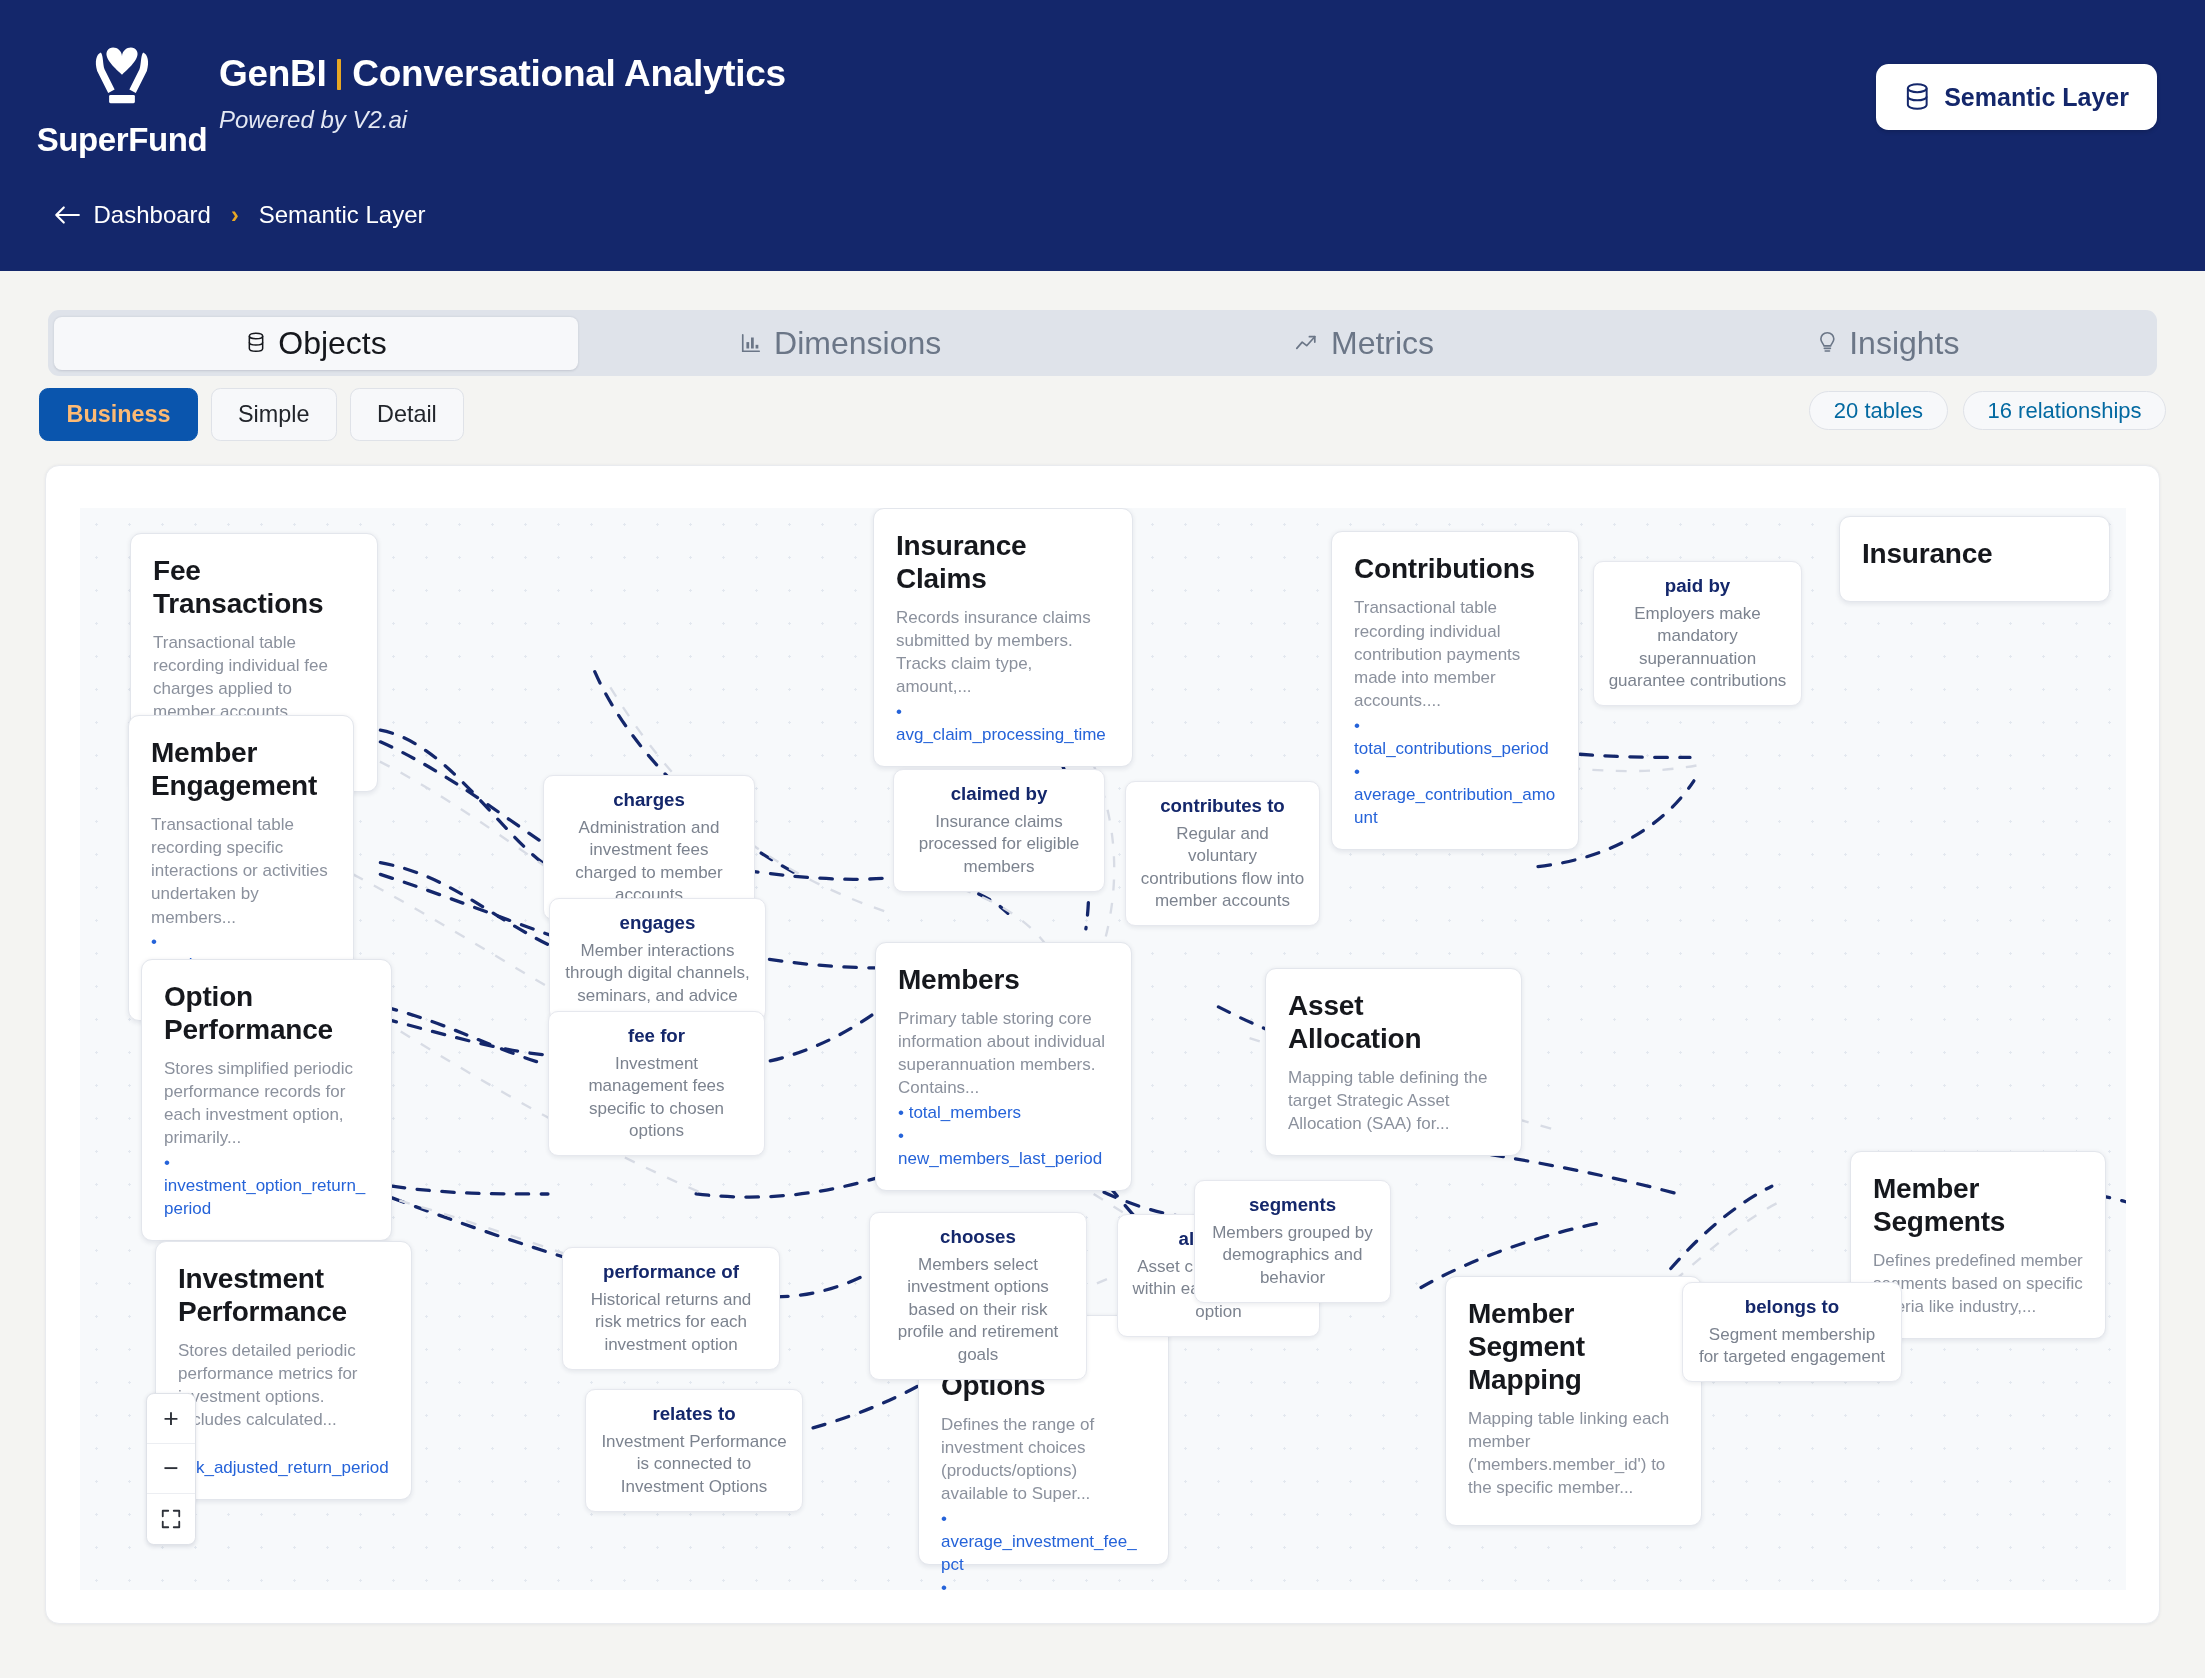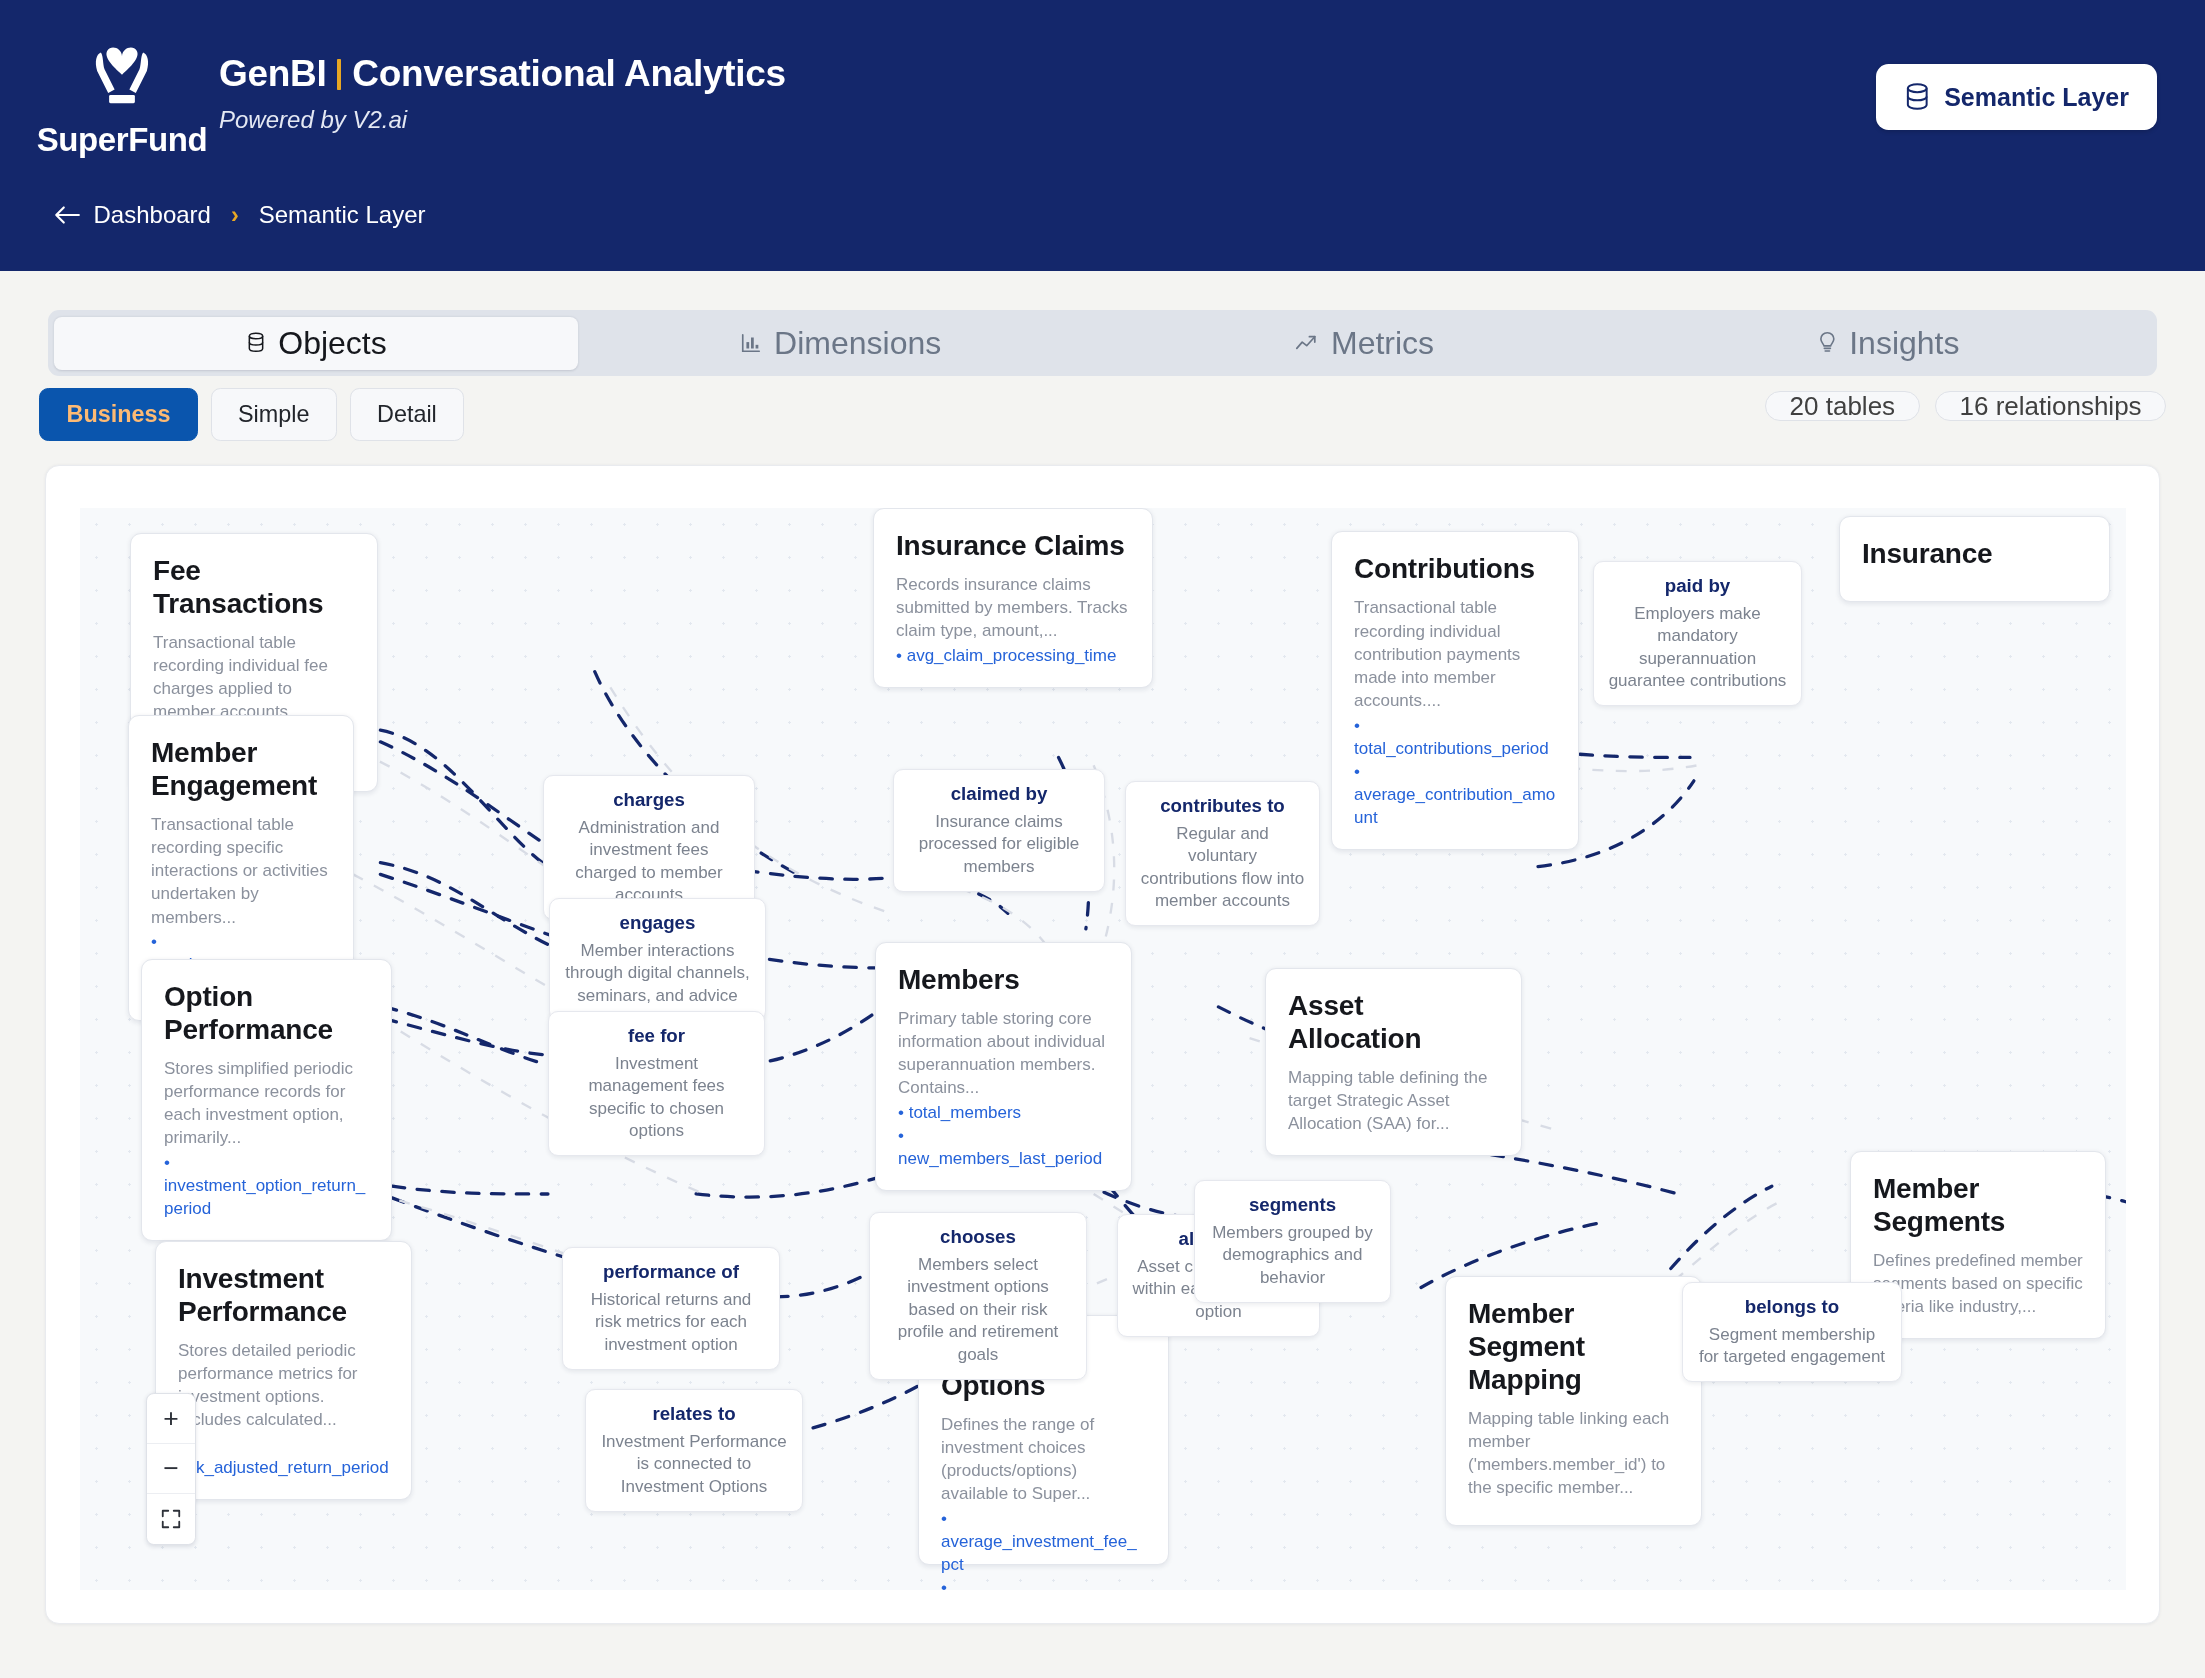"20 tables" .count-pill { color: #404040 -> #0369a1; font-size: 26px -> 22px; height: 30px -> 39px }
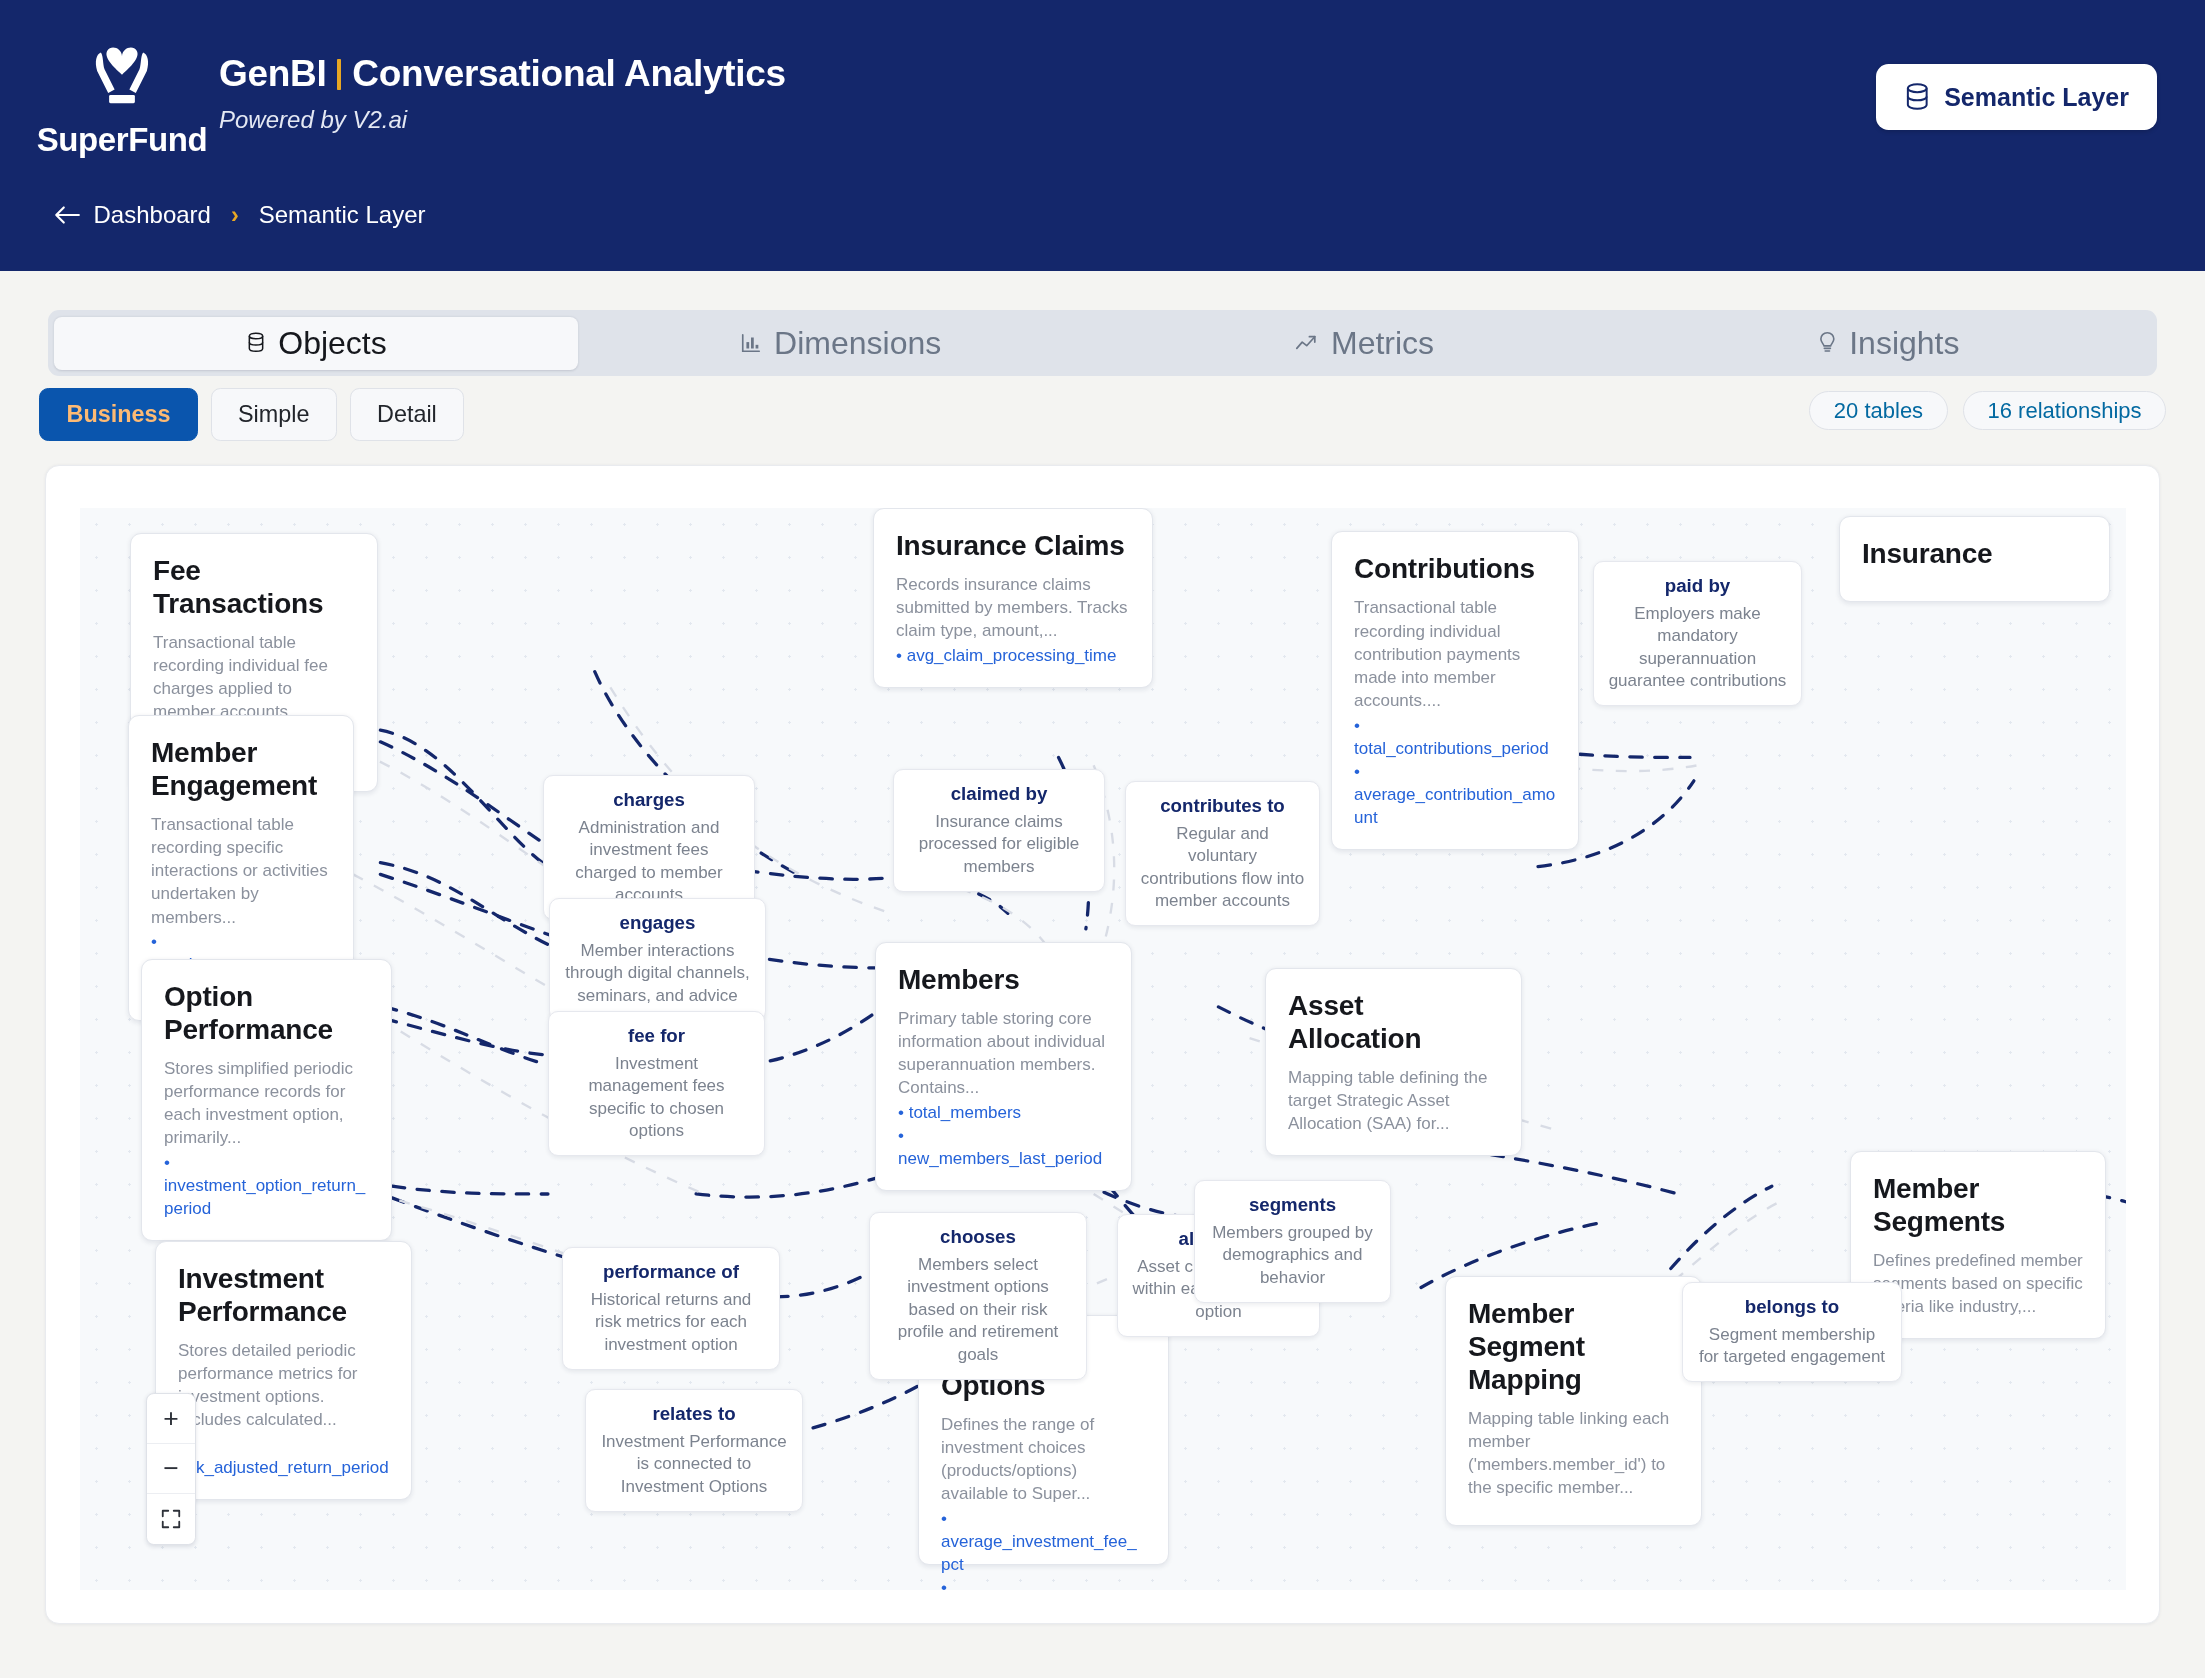"Insurance Claims" div.node { width: 280px -> 260px }
